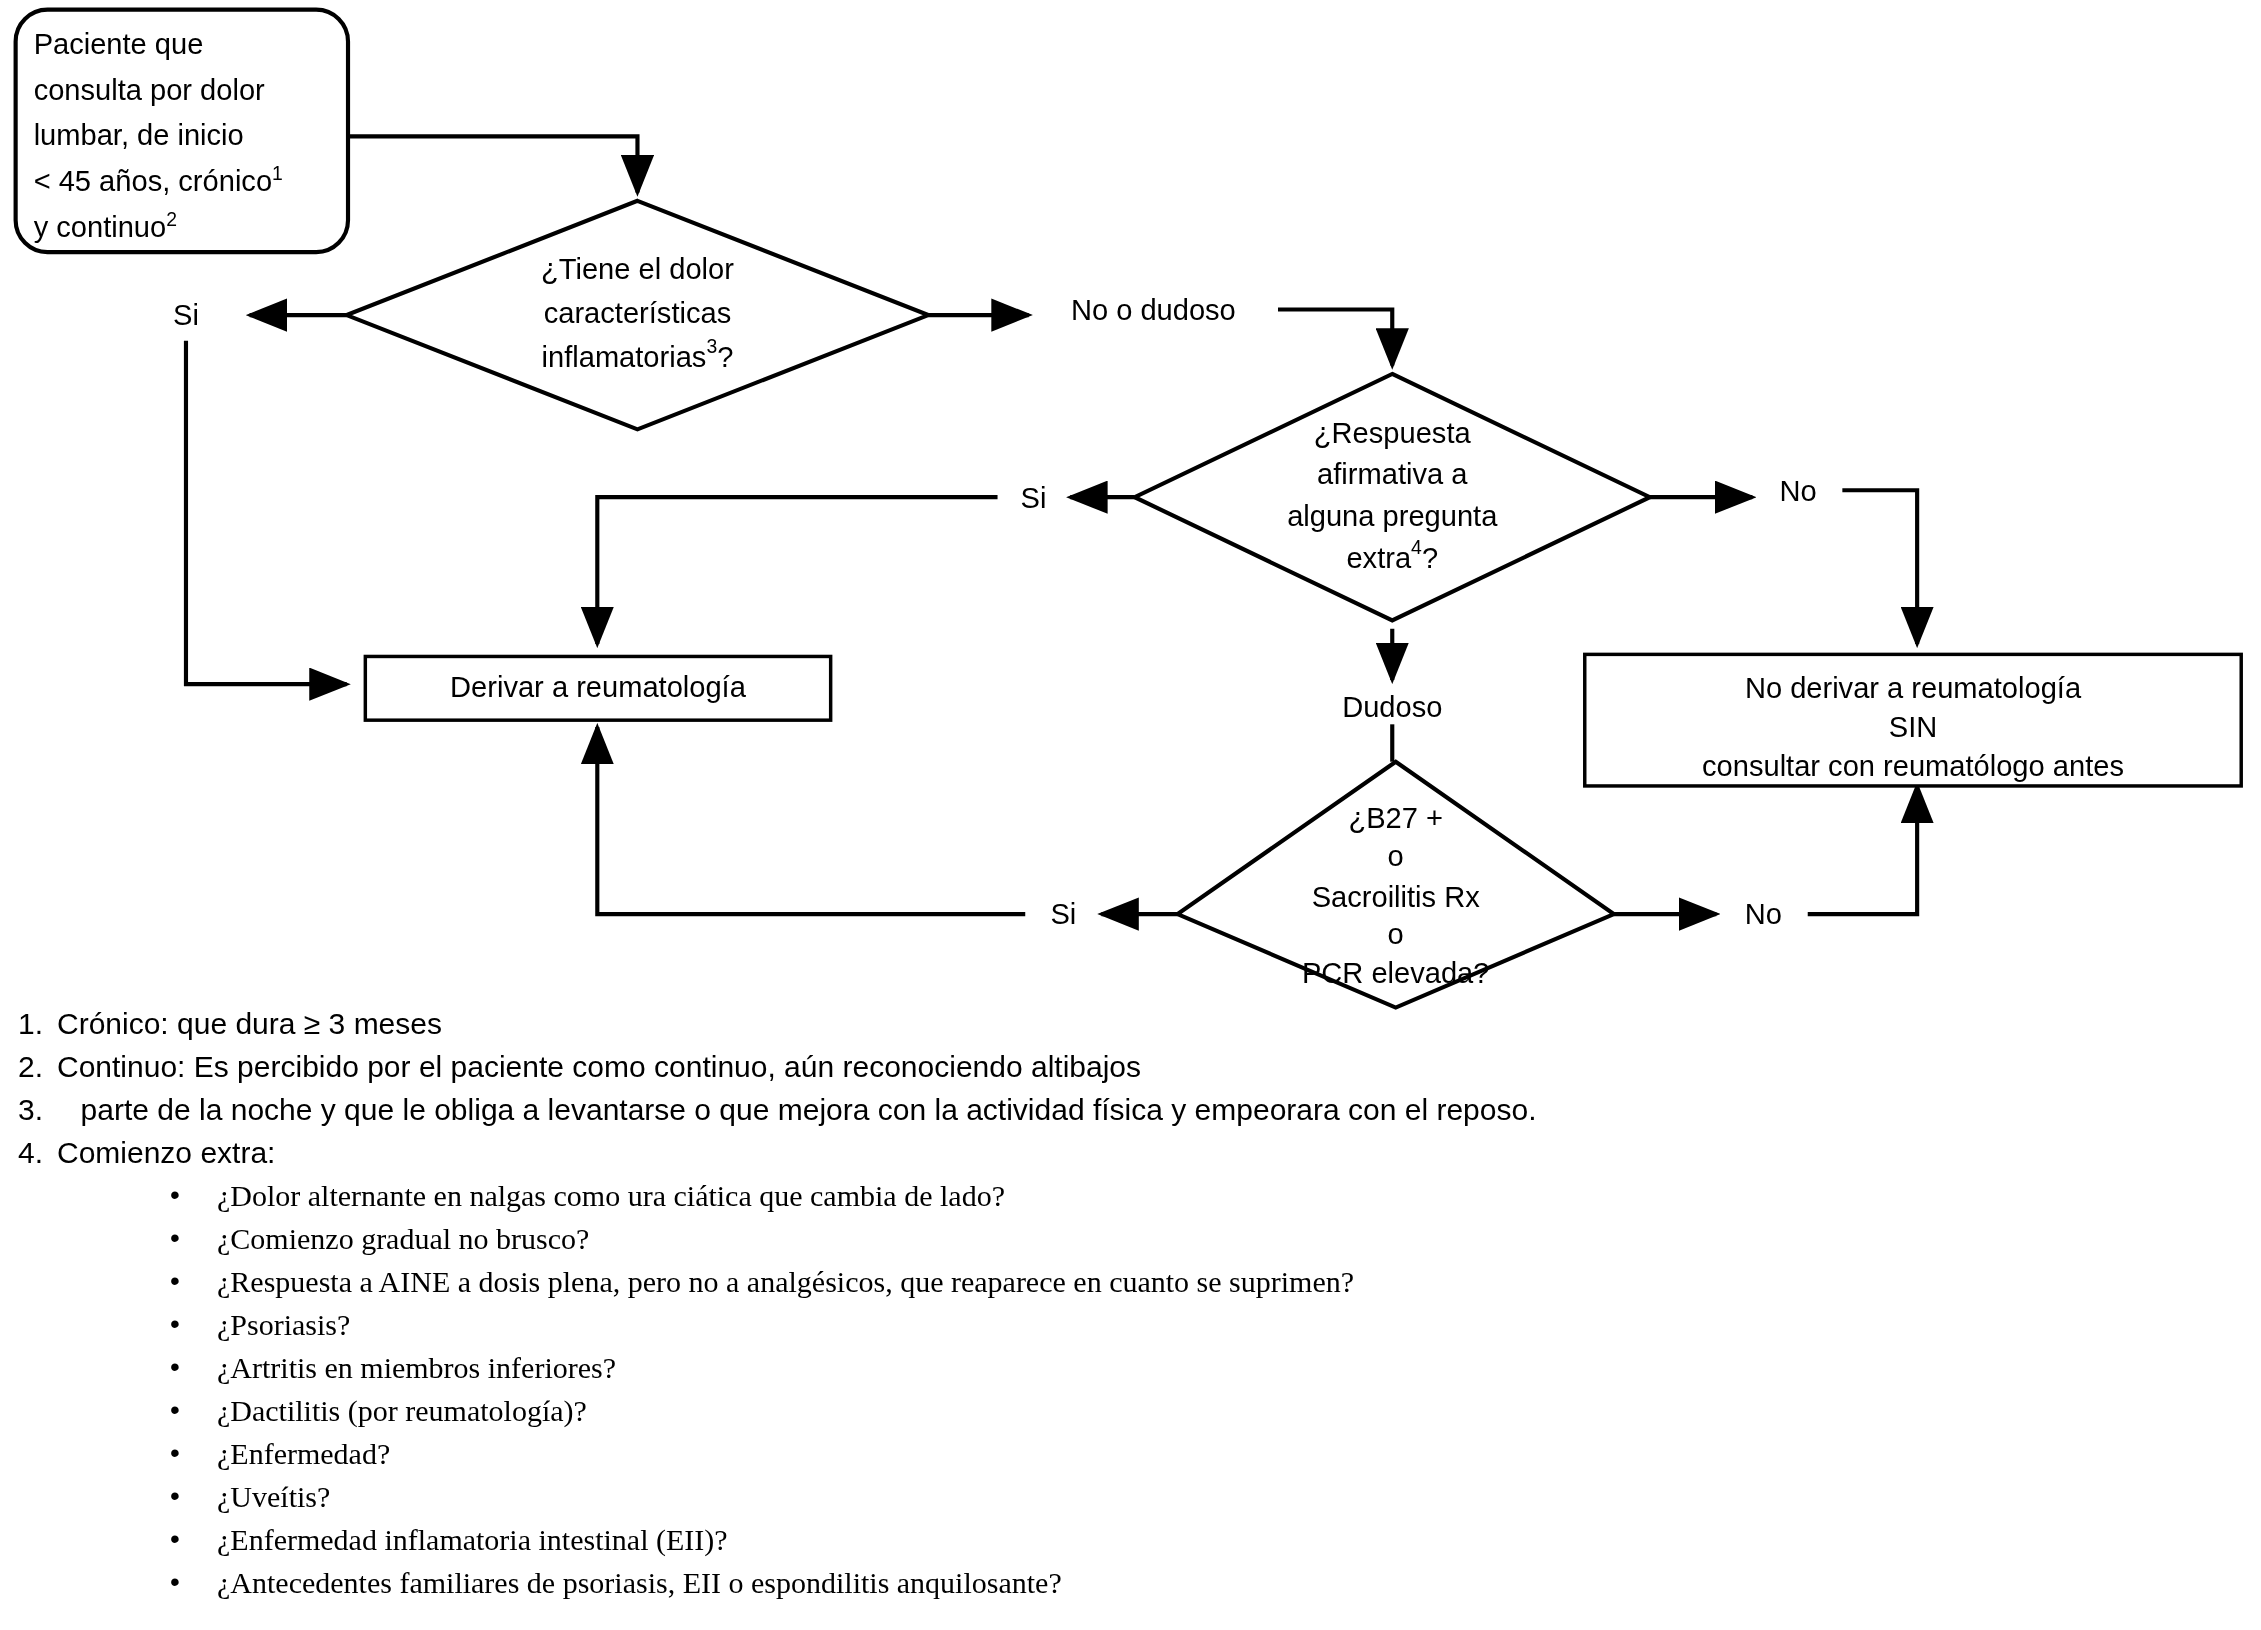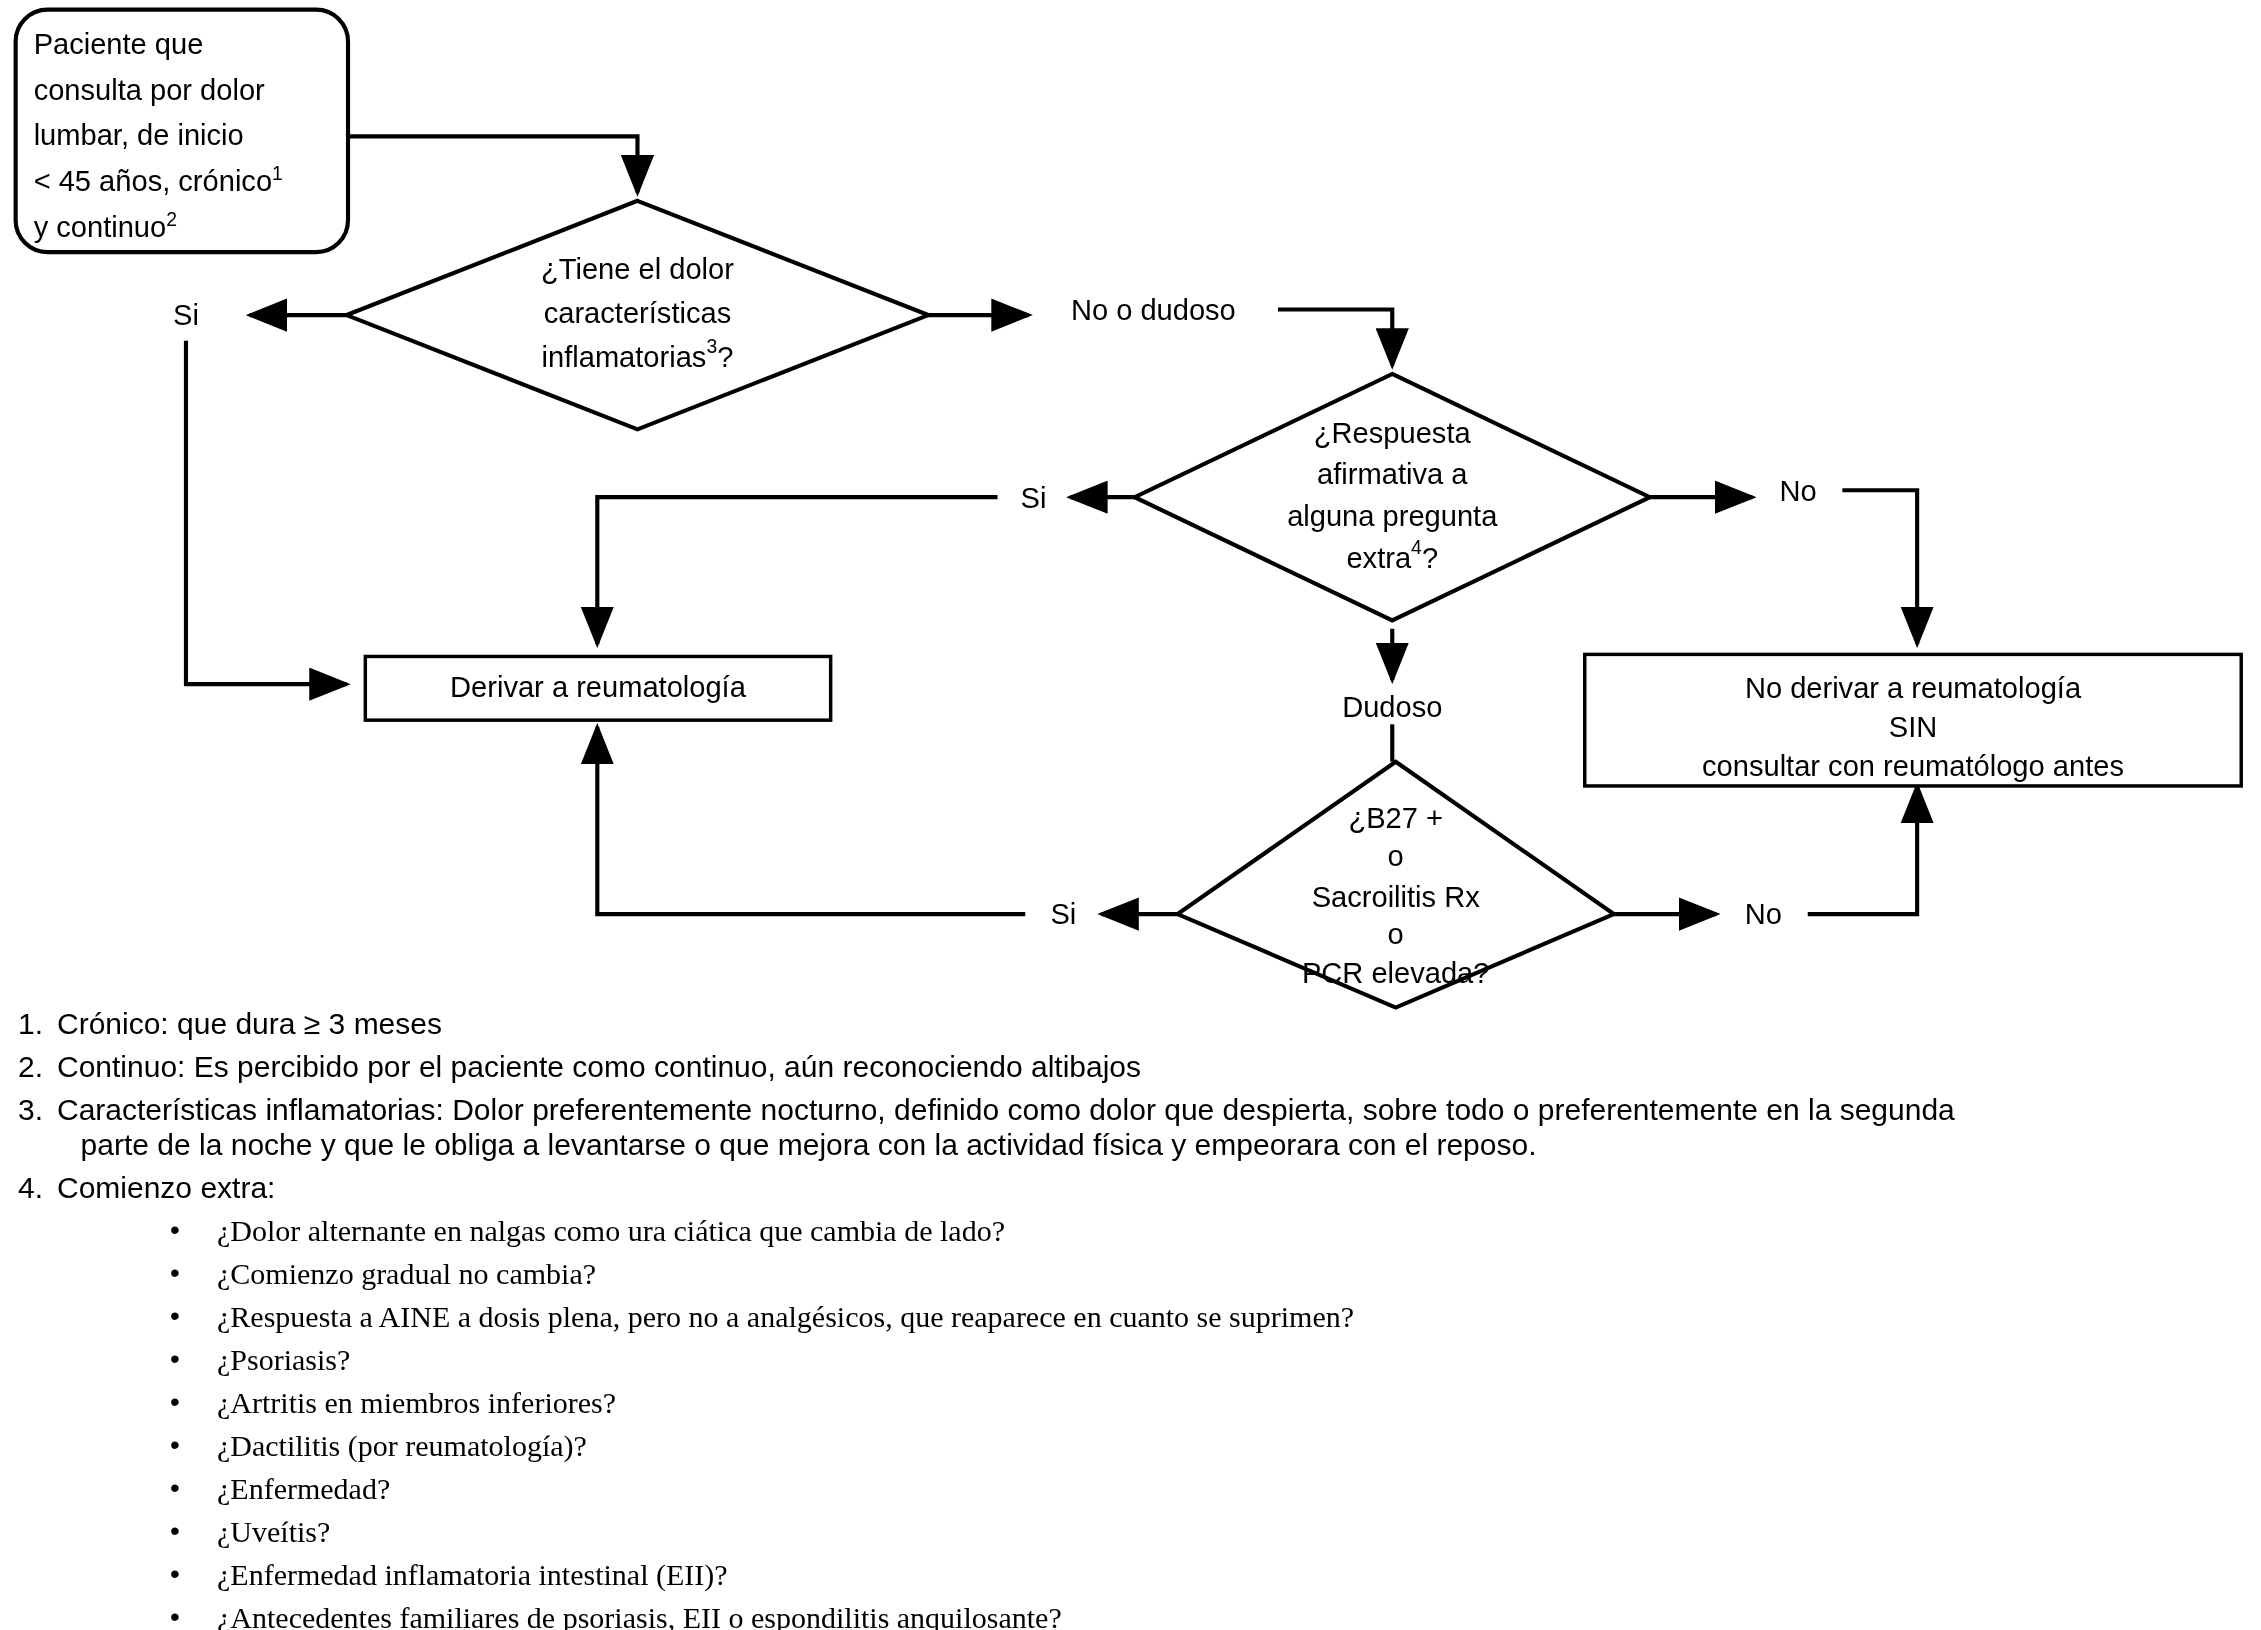"Características inflamatorias: Dolor" span { html: <span>Características inflamatorias: Dolor preferentemente nocturno, definido como dolor que despierta, sobre todo o preferentemente en la segunda</span> -> none }
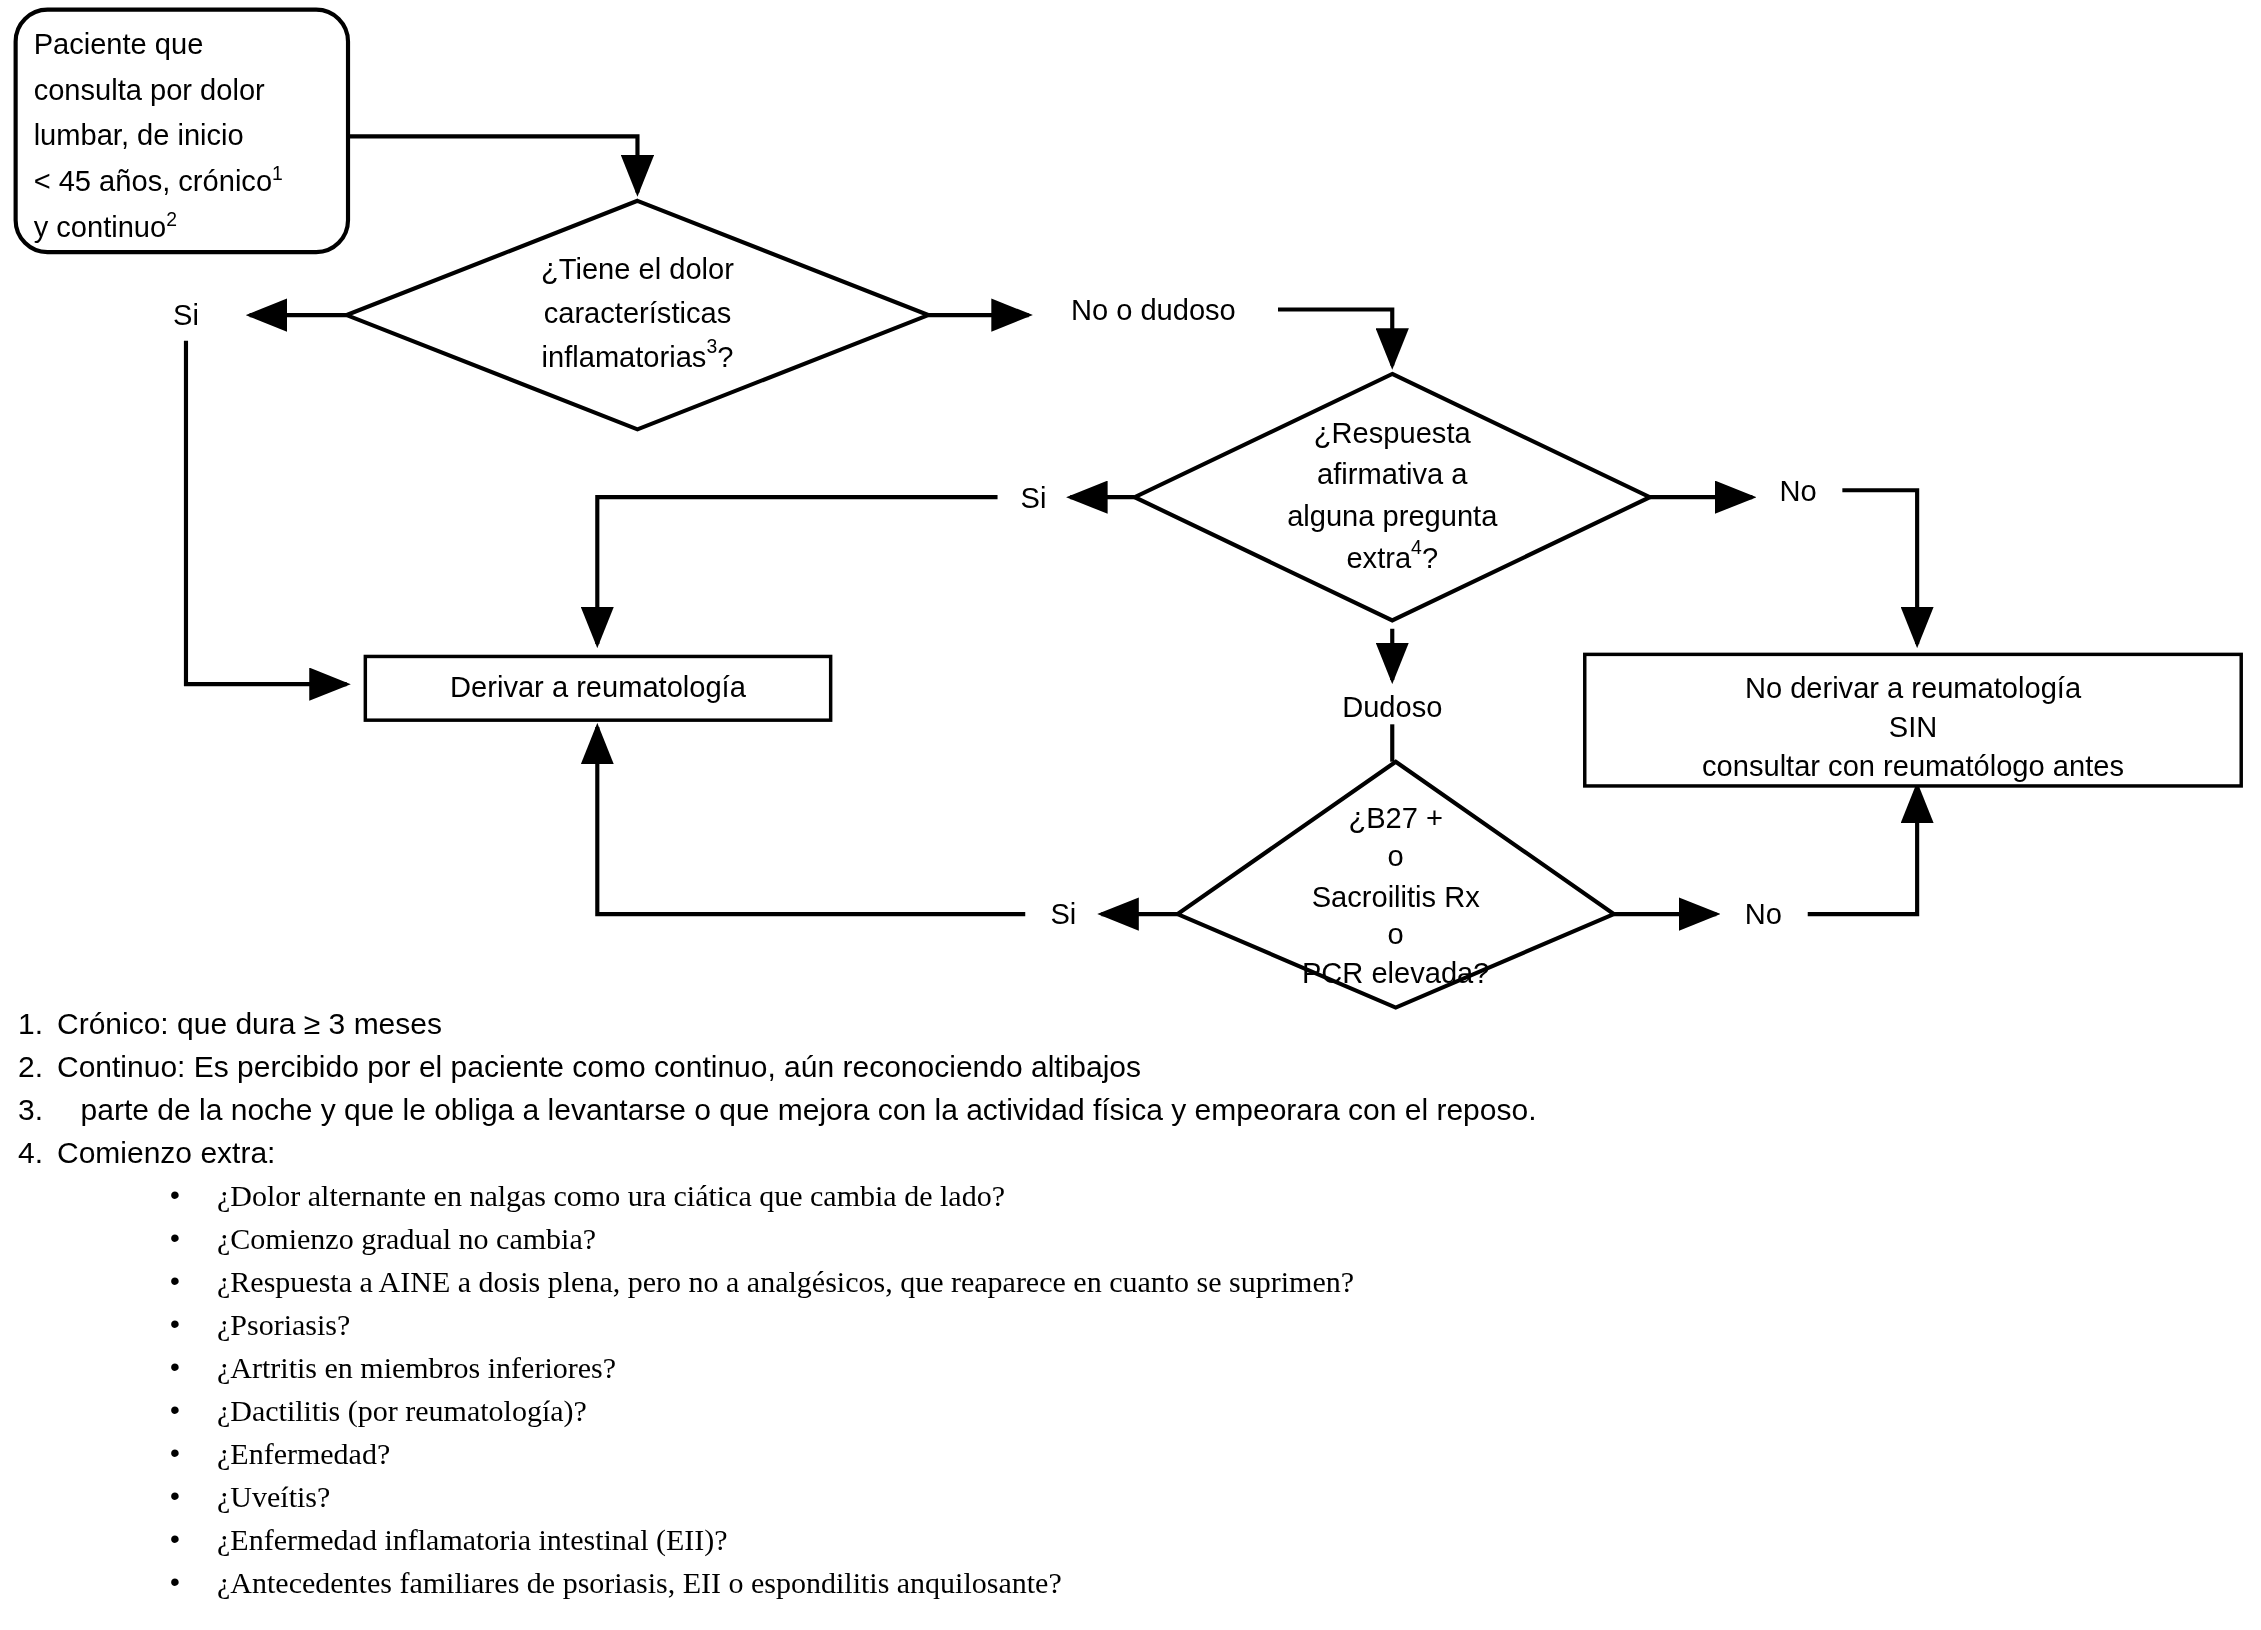"¿Comienzo gradual no cambia?" span.bul-txt { text: cambia -> brusco }
